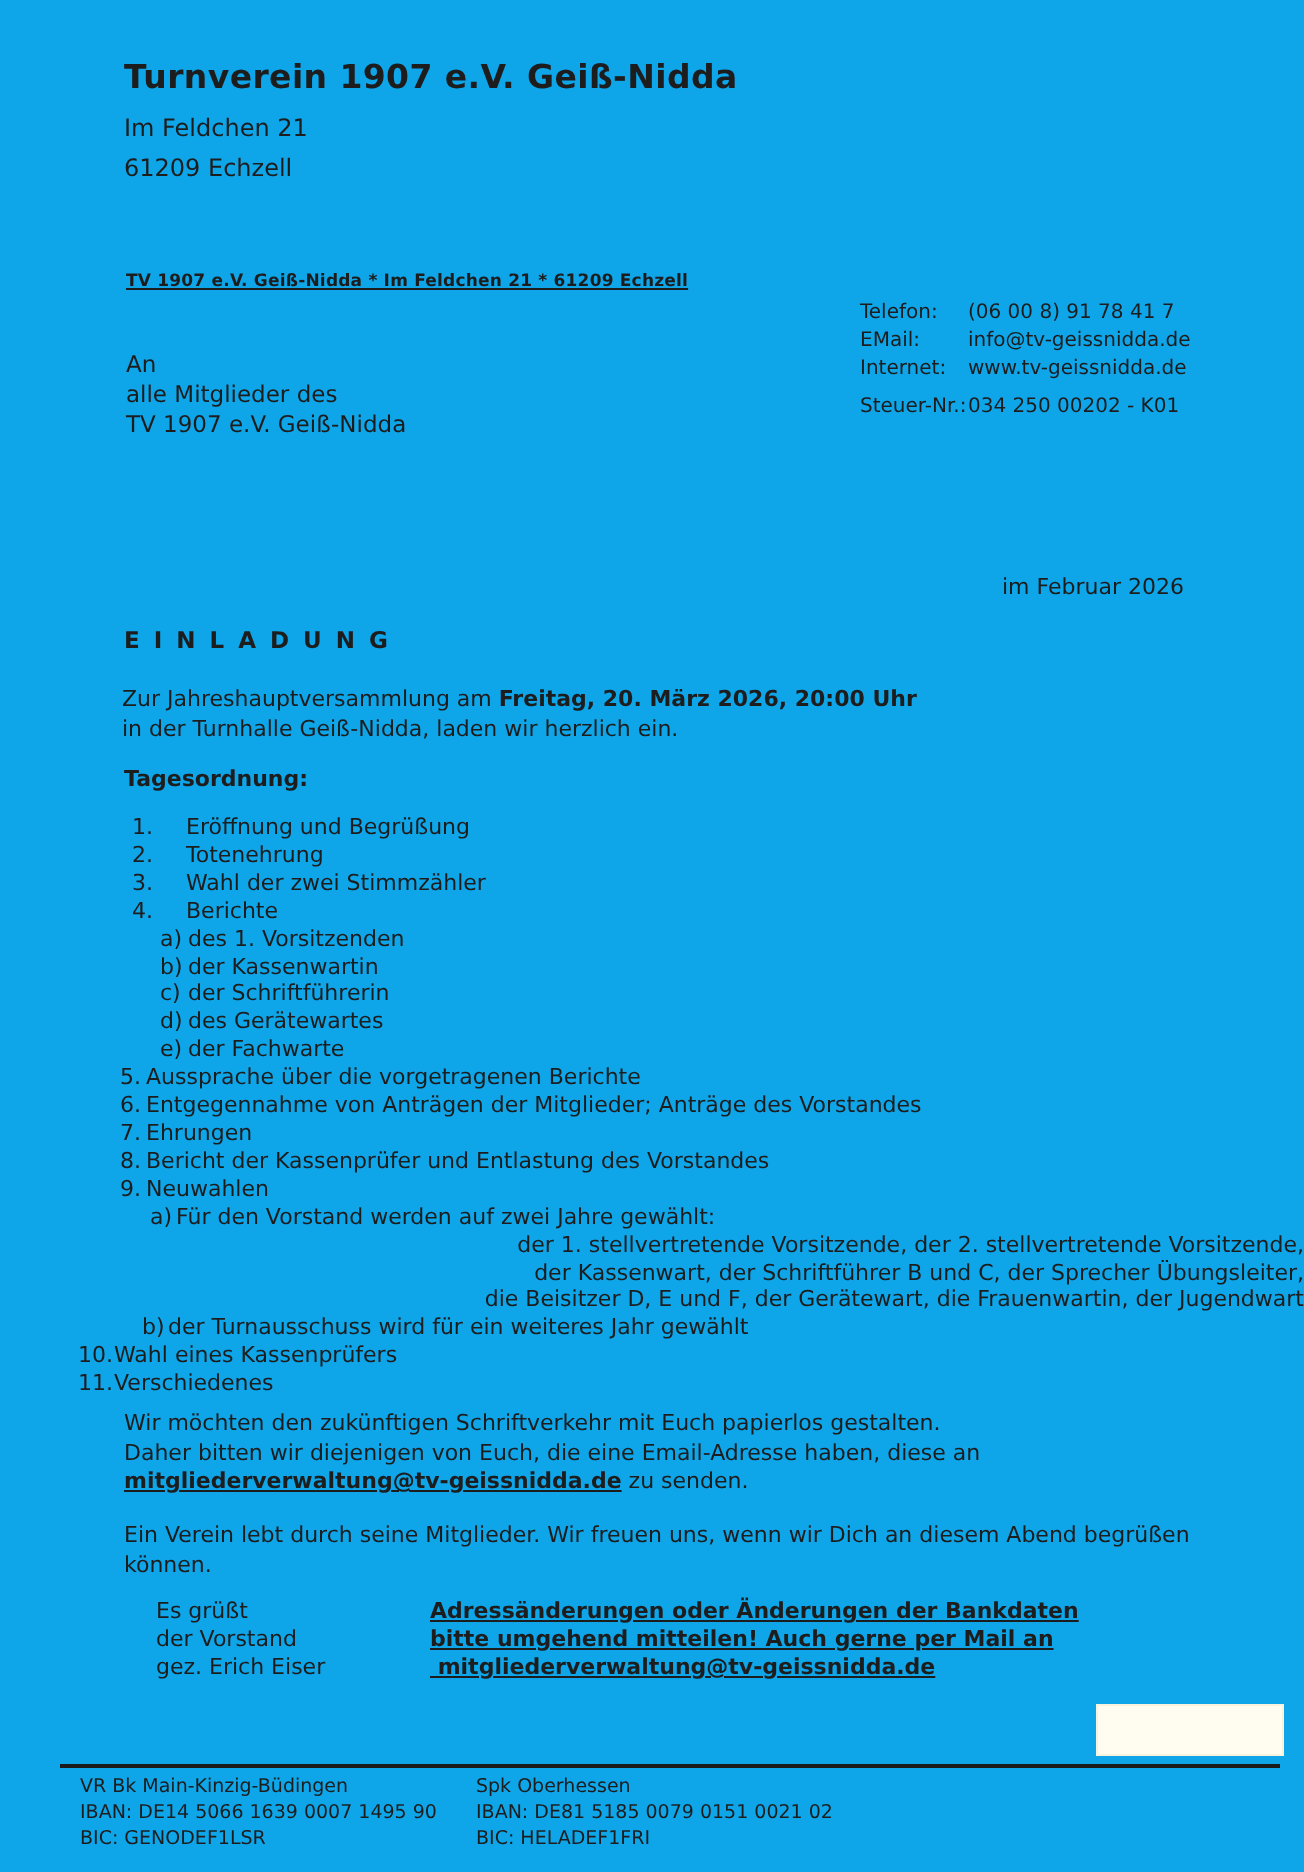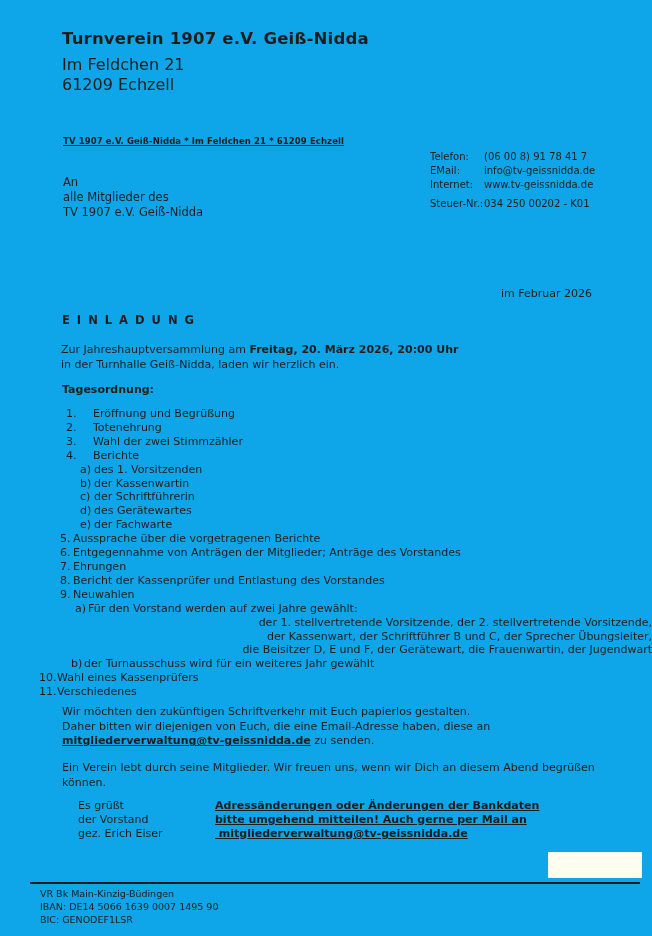"Im Feldchen 21" .club-addr { font-size: 16px -> 12px }
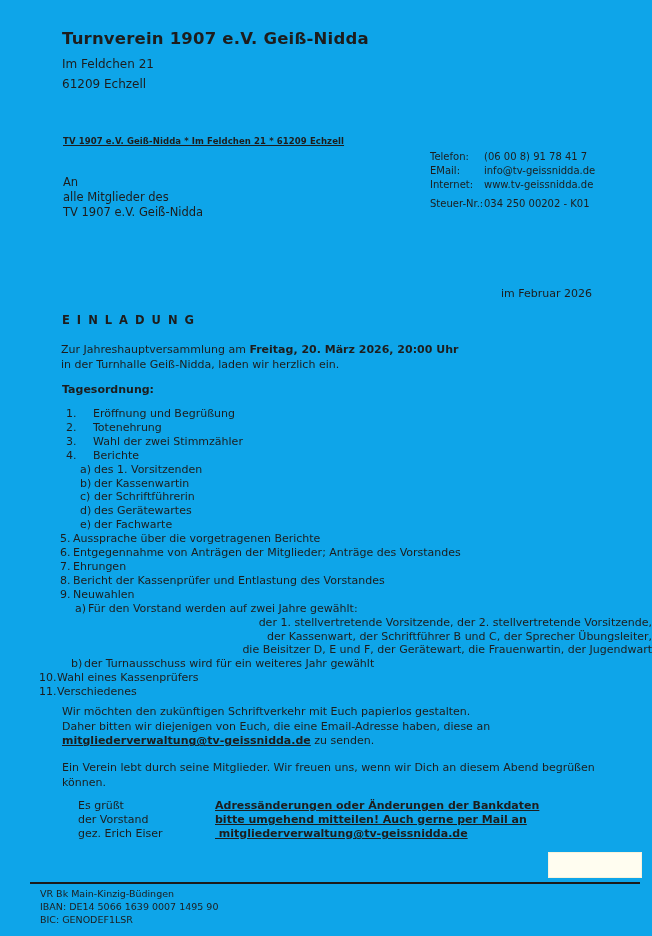"Spk Oberhessen" div.abs { html: none -> <div> <div>Spk Oberhessen</div> <div>IBAN: DE81 5185 0079 0151 0021 02</div> <div>BIC: HELADEF1FRI</div> </div> }
